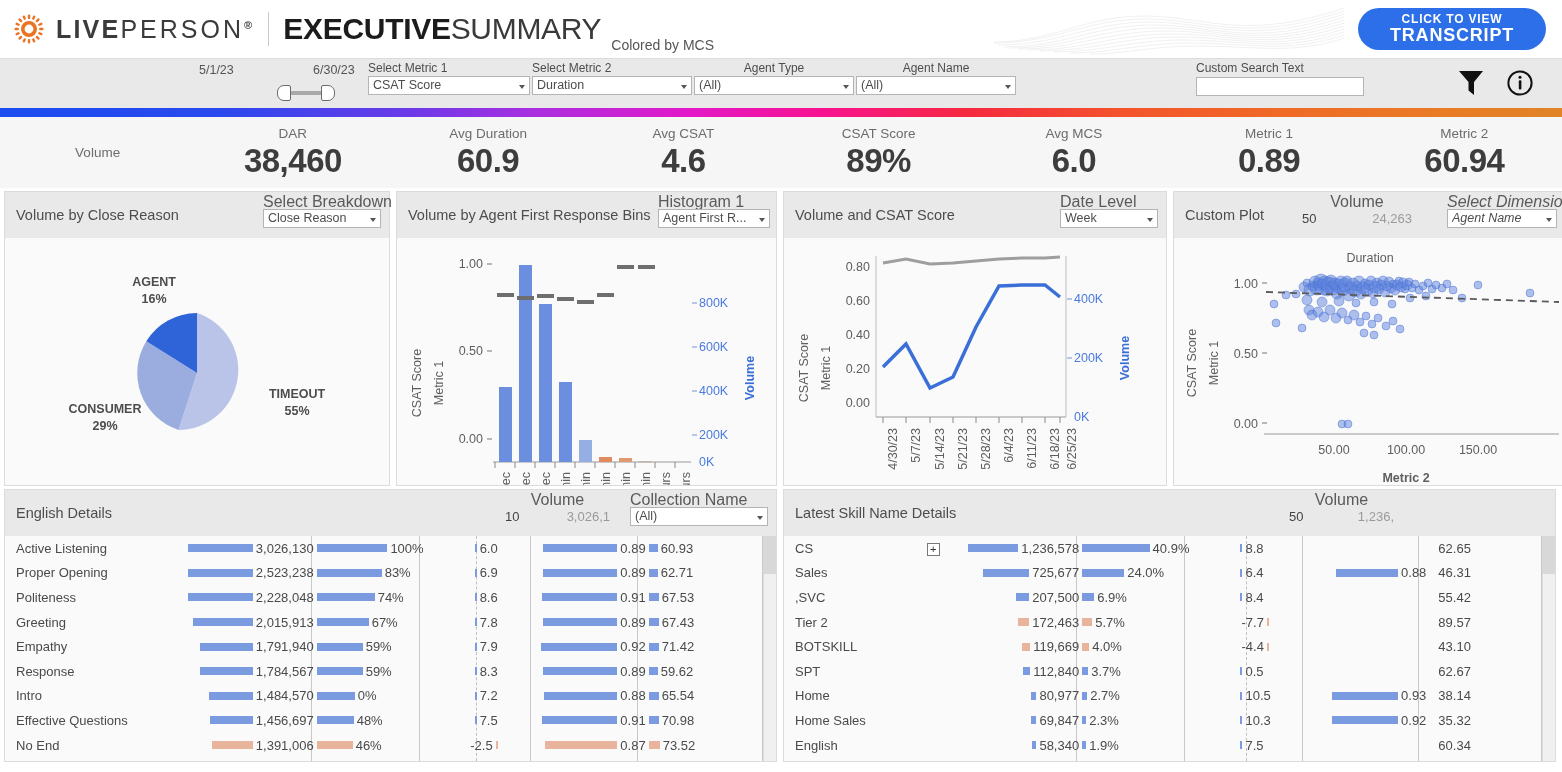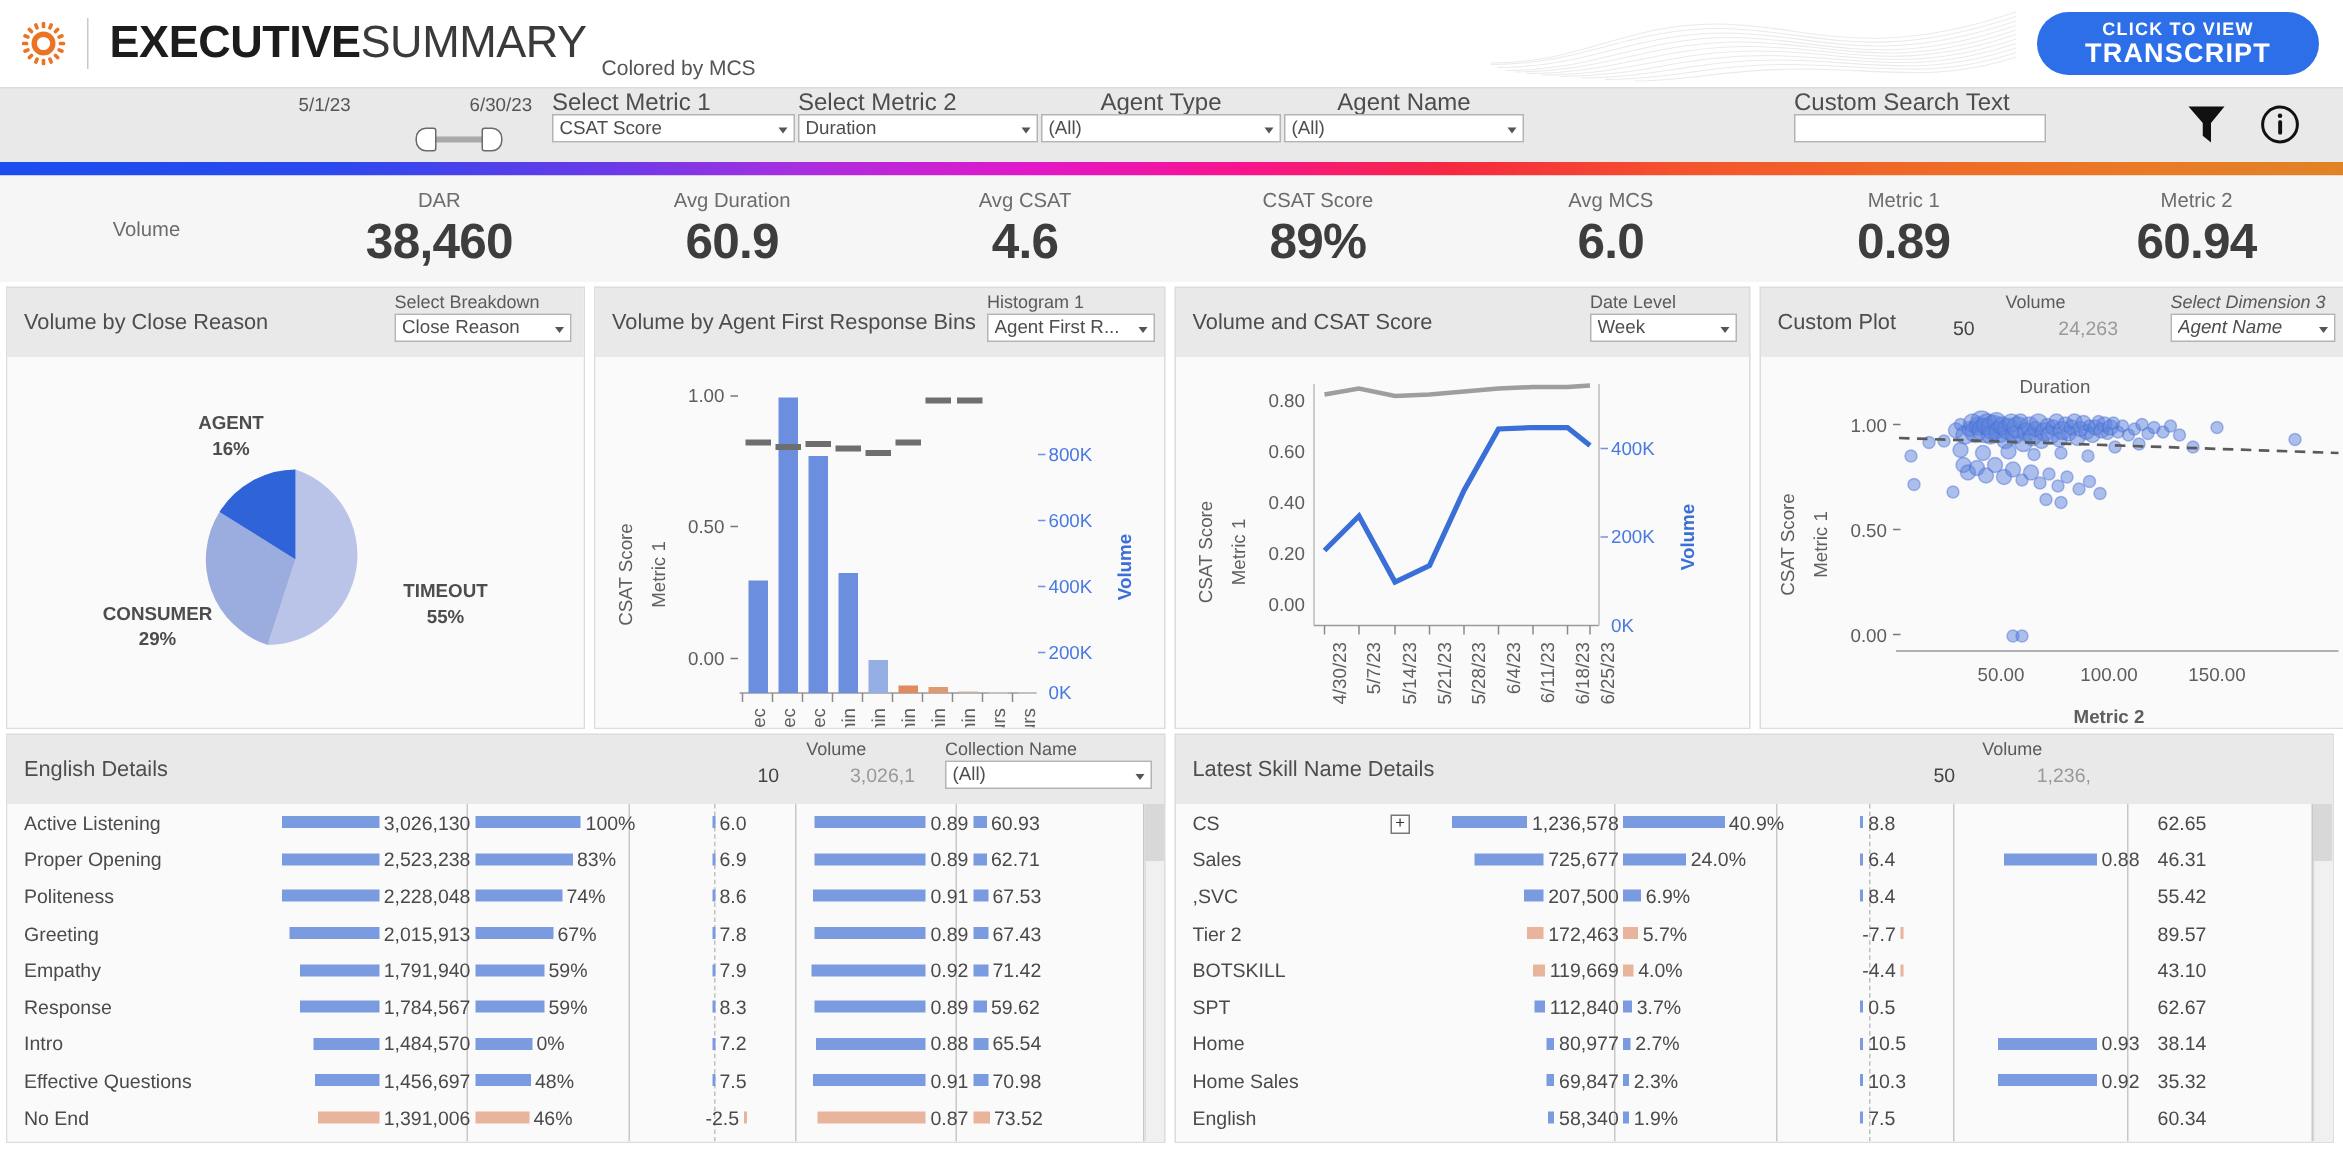"LIVEPERSON®" div.lp-brand { html: none -> <div><span>LIVE</span><span>PERSON</span><sup>®</sup></div> }
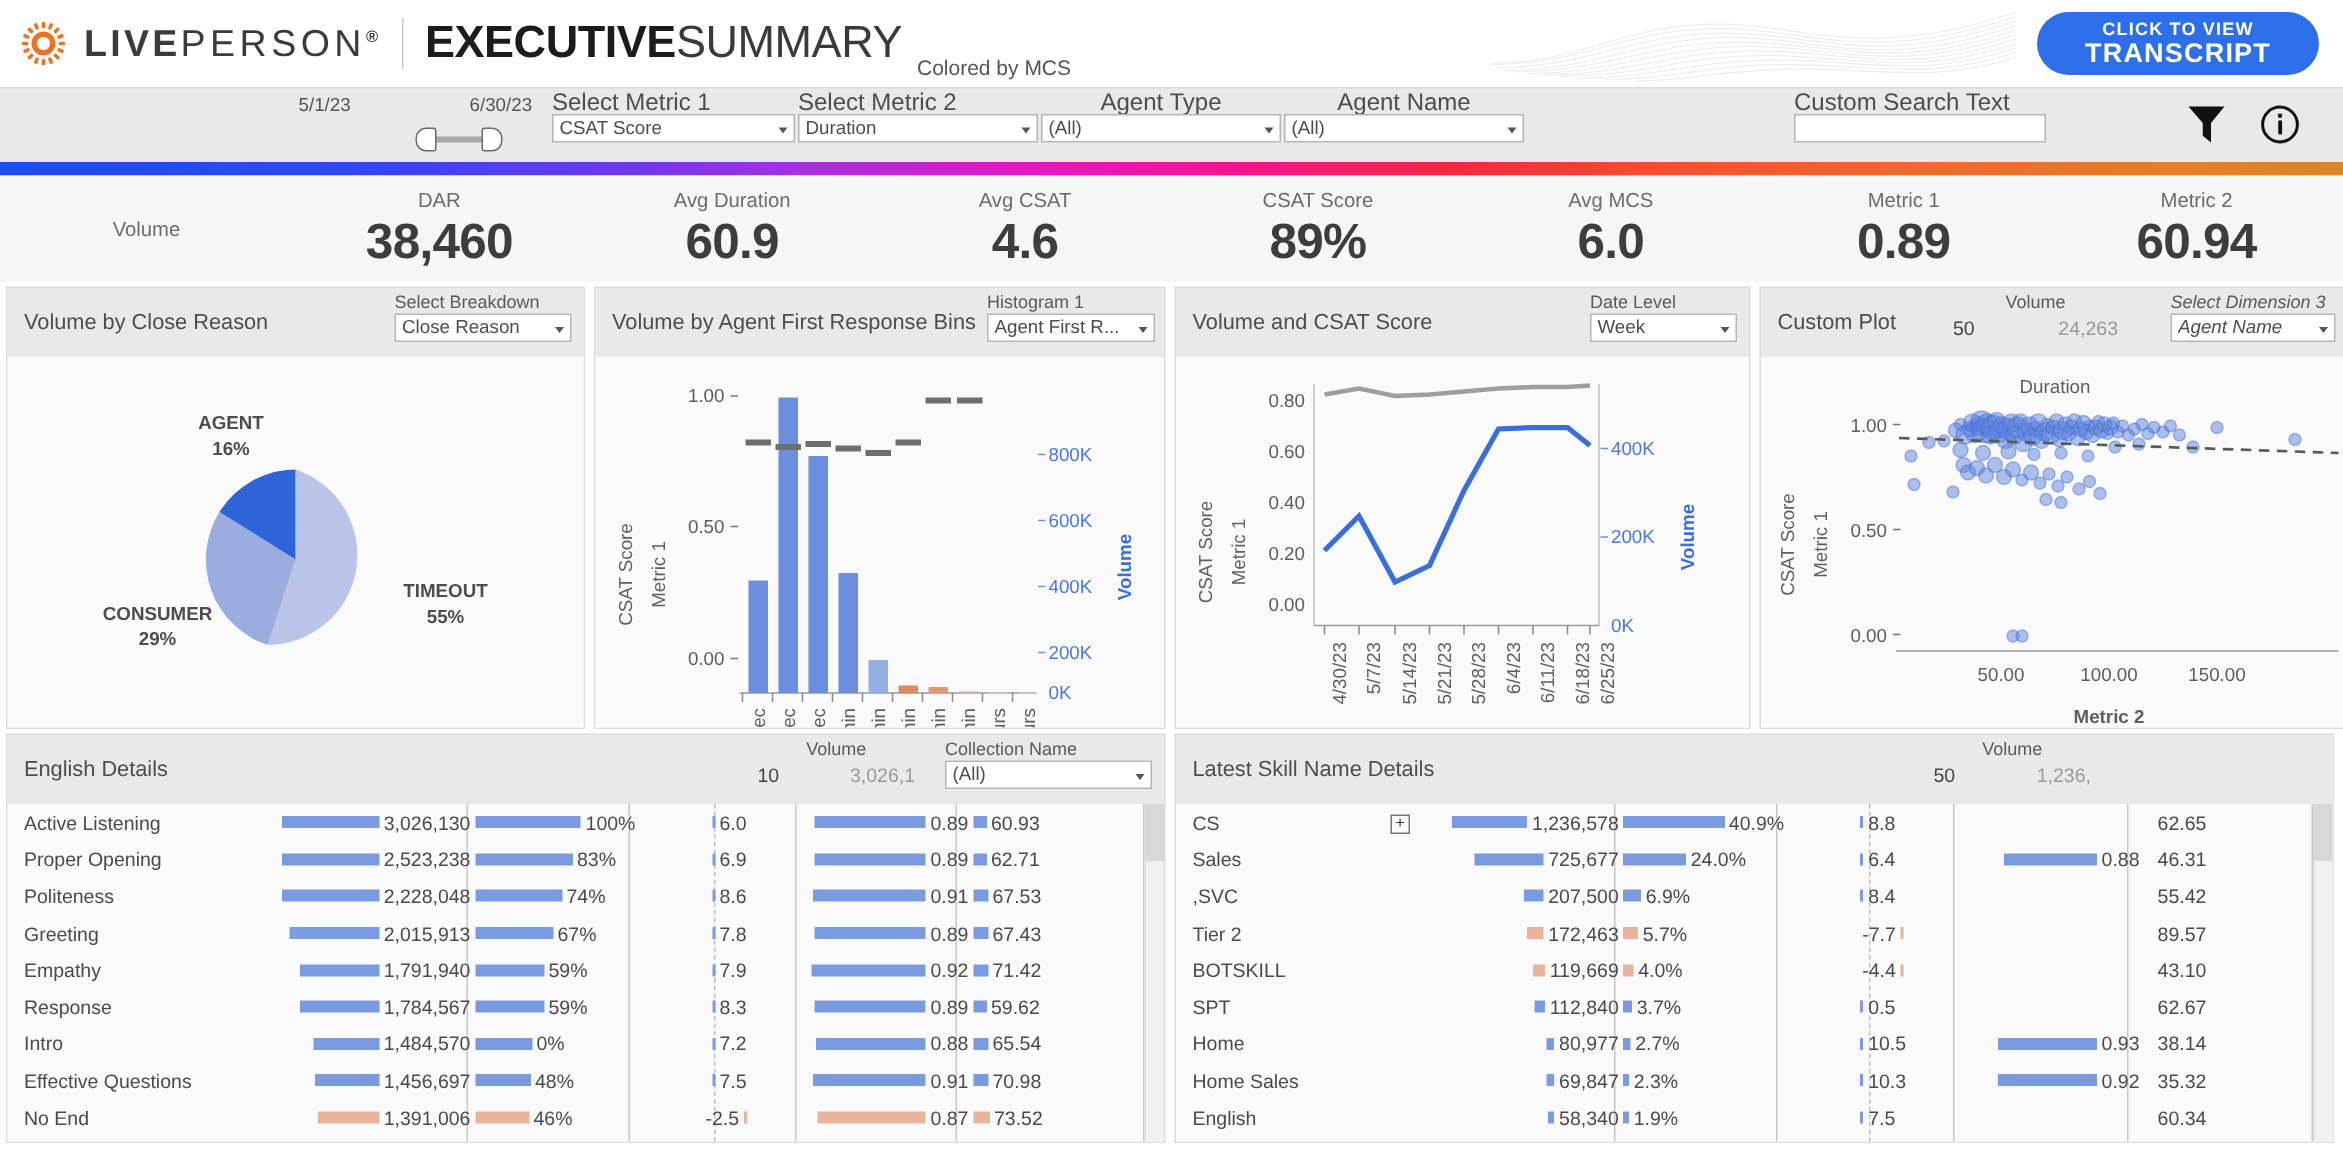"Select Metric 1" .fb-label { font-size: 16px -> 12px }
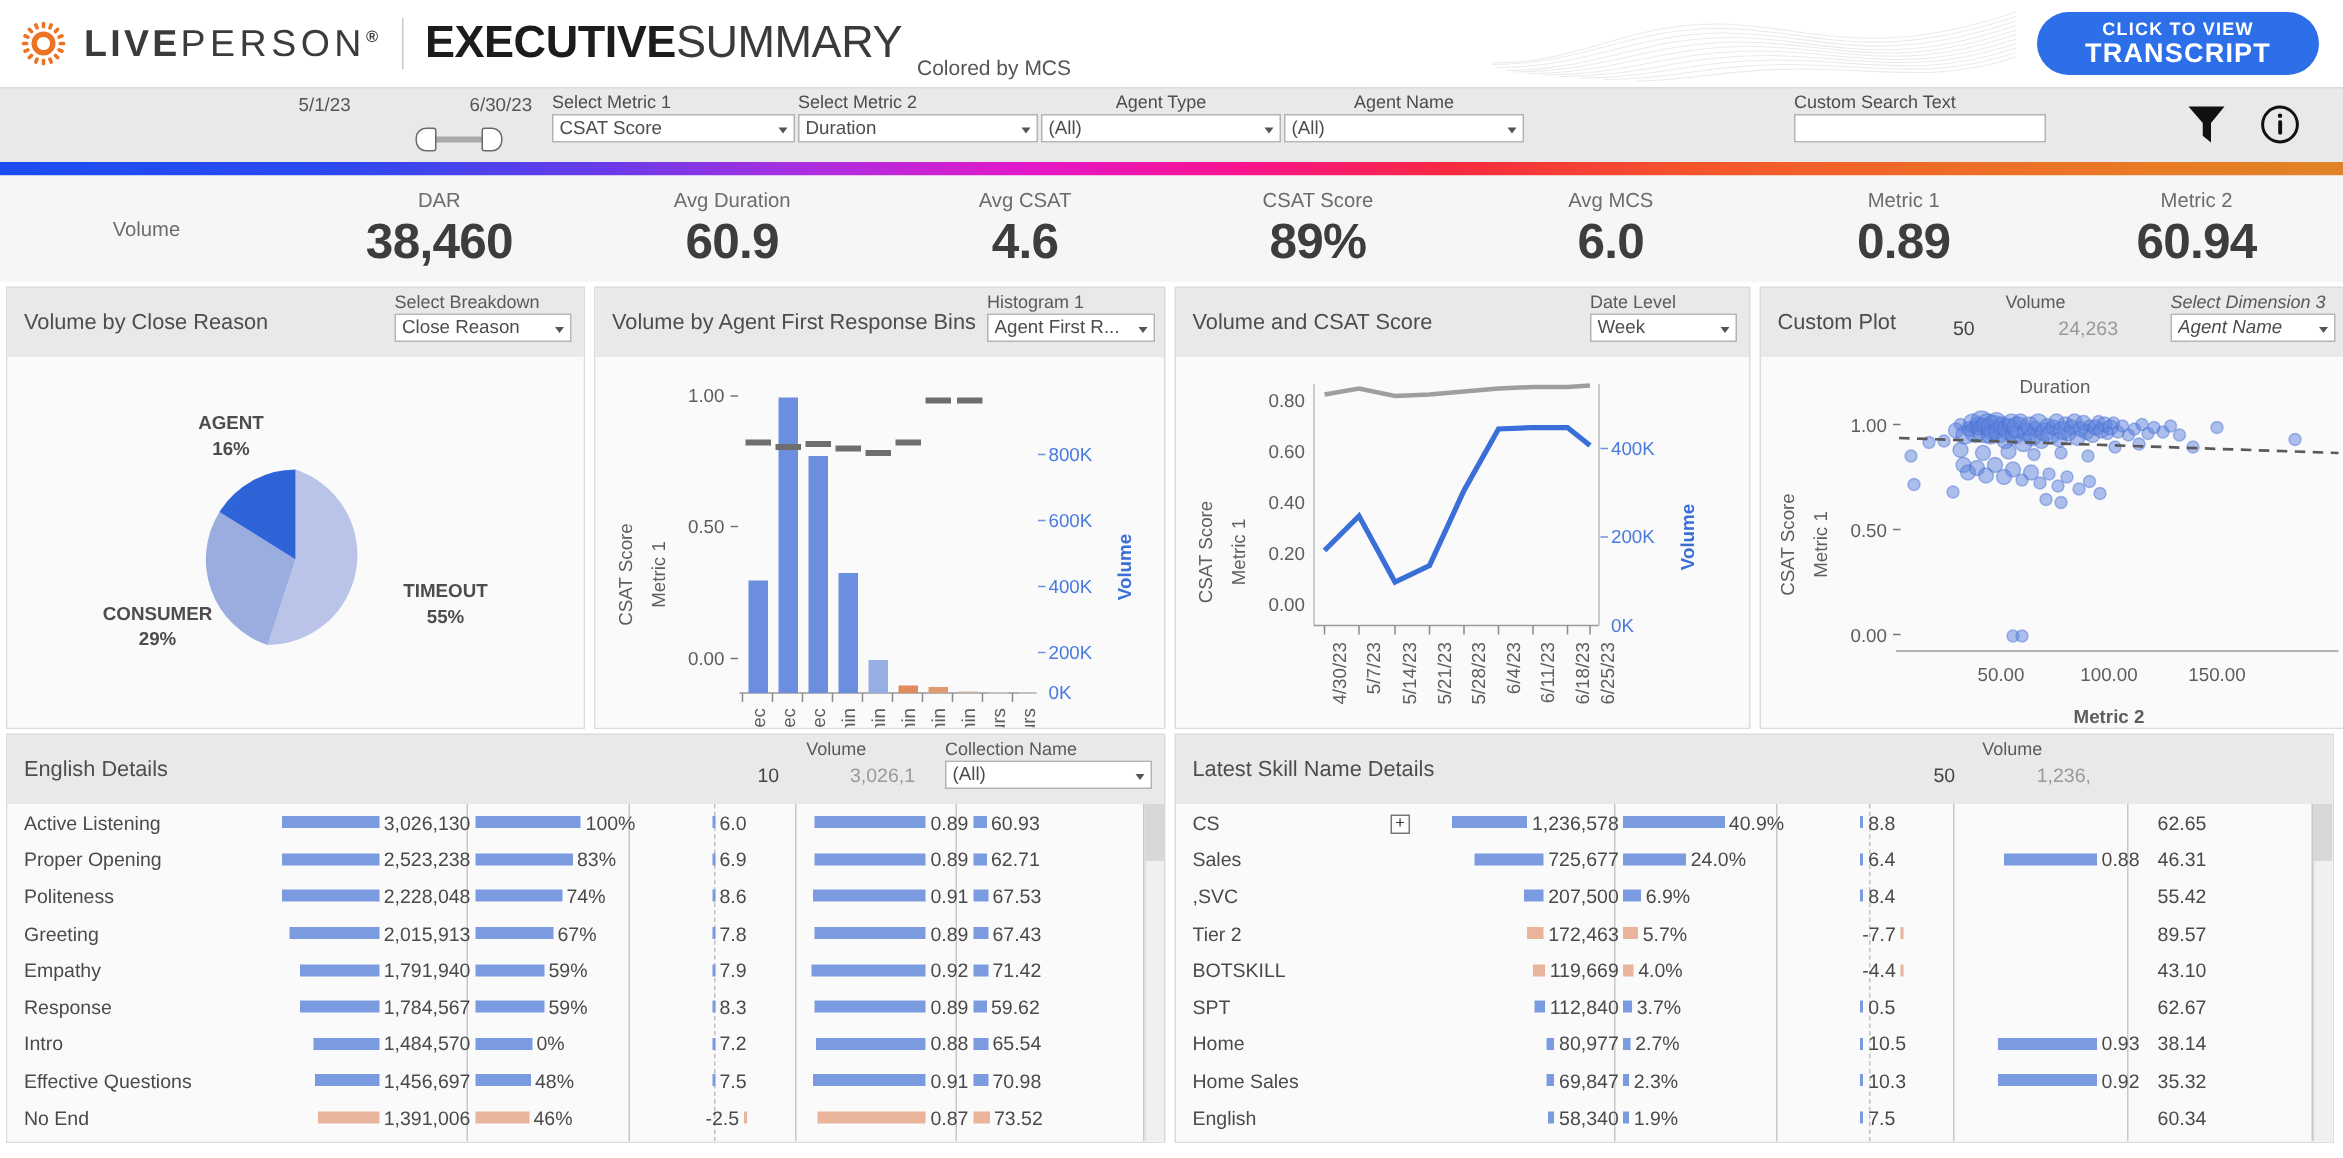"Select Breakdown" .hd-lbl { font-size: 12px -> 16px }
